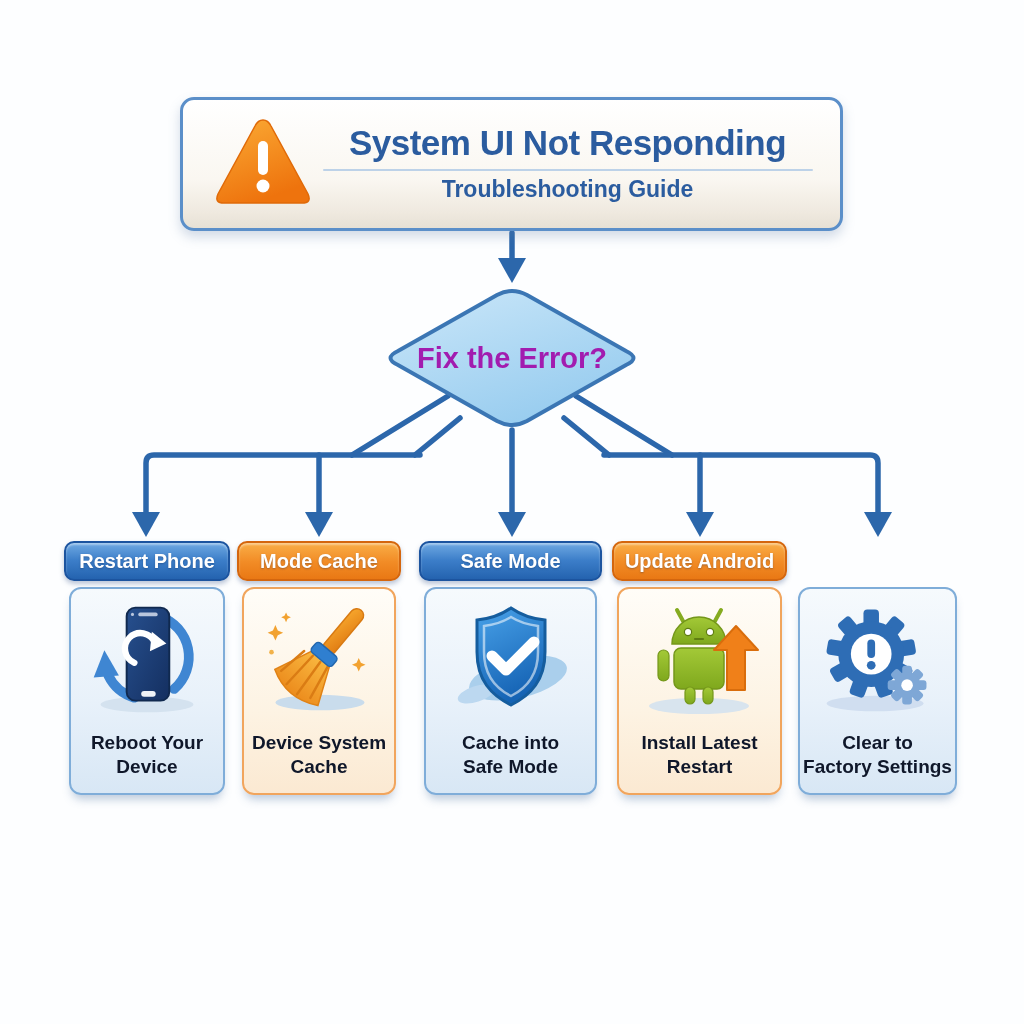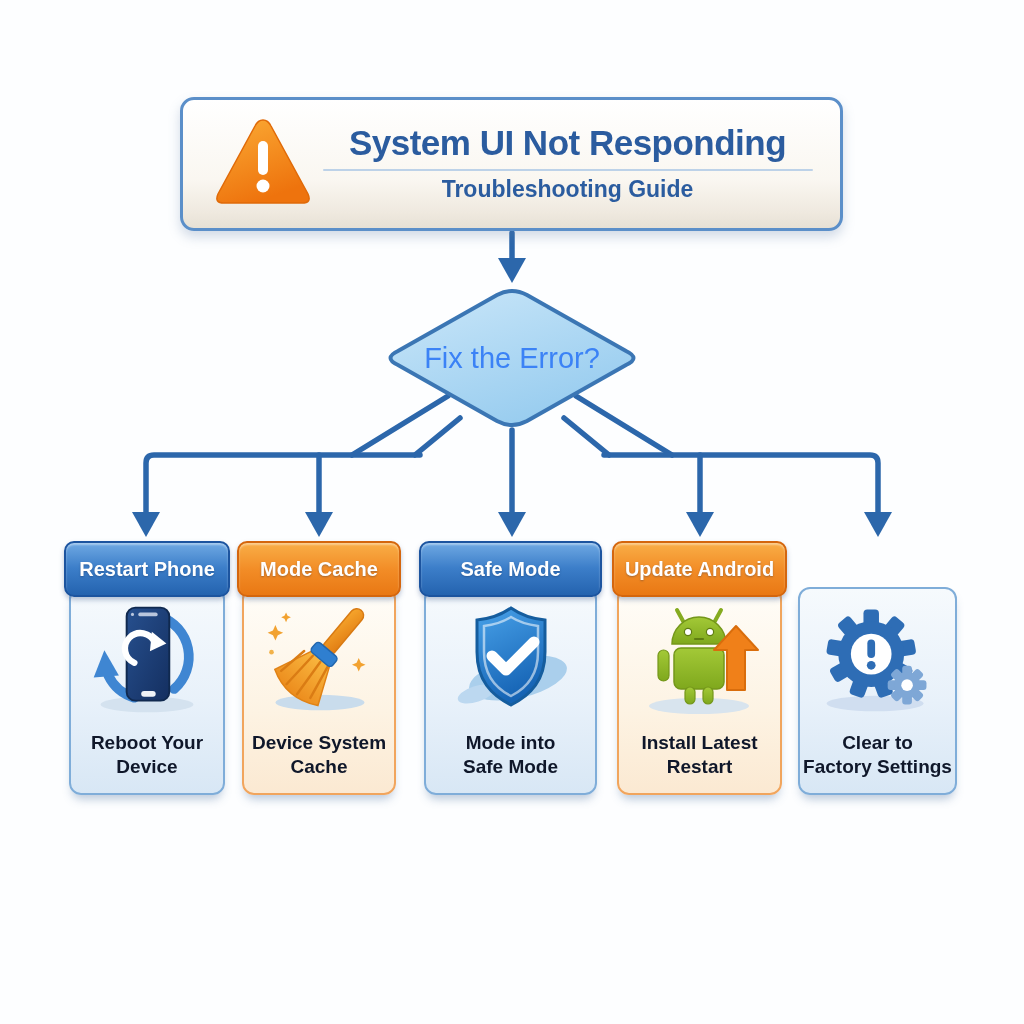"Fix the Error?" .diamond-label { color: #3b82f6 -> #a21caf; font-weight: normal -> bold }
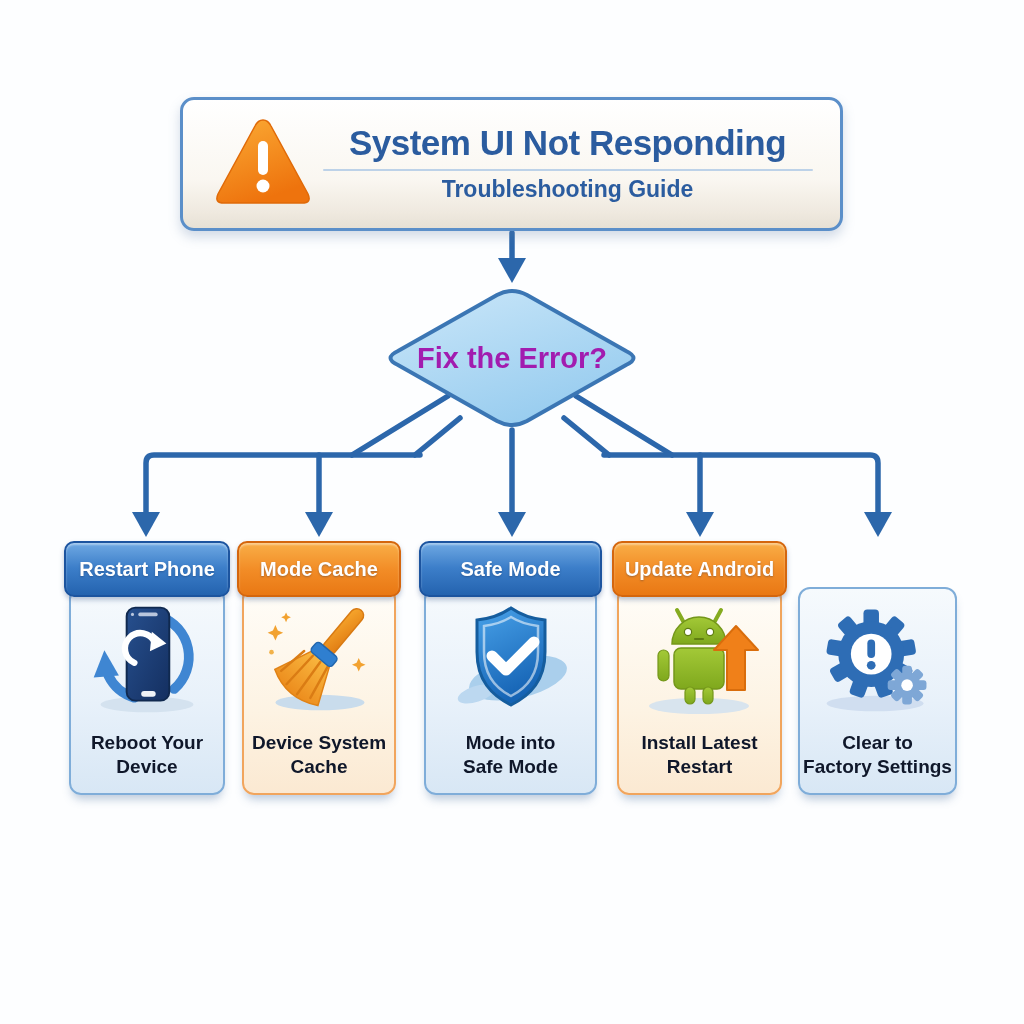"Restart Phone" .card-header { height: 56px -> 40px }
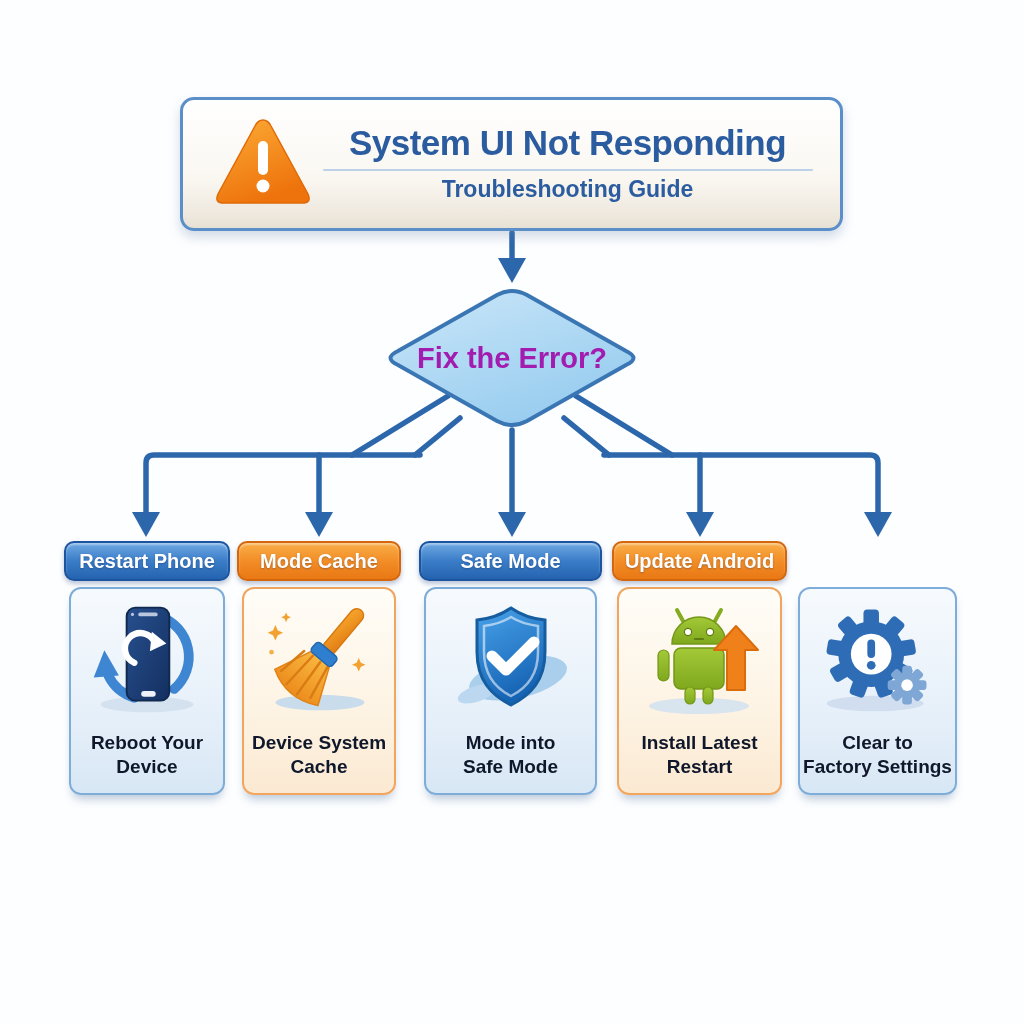"Mode into" span.line { text: Mode -> Cache }
